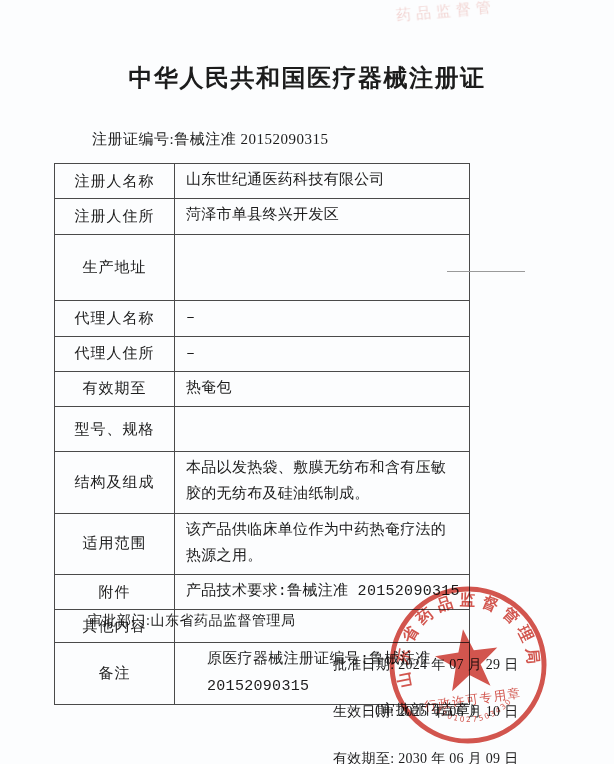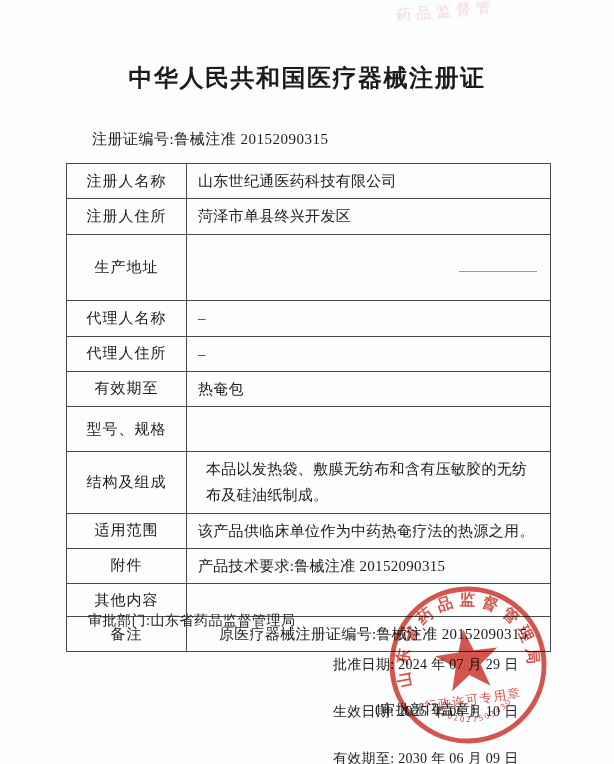"注册人名称" .cert-table { font-family: none -> Liberation Mono, monospace; left: 66px -> 54px; width: 485px -> 416px }
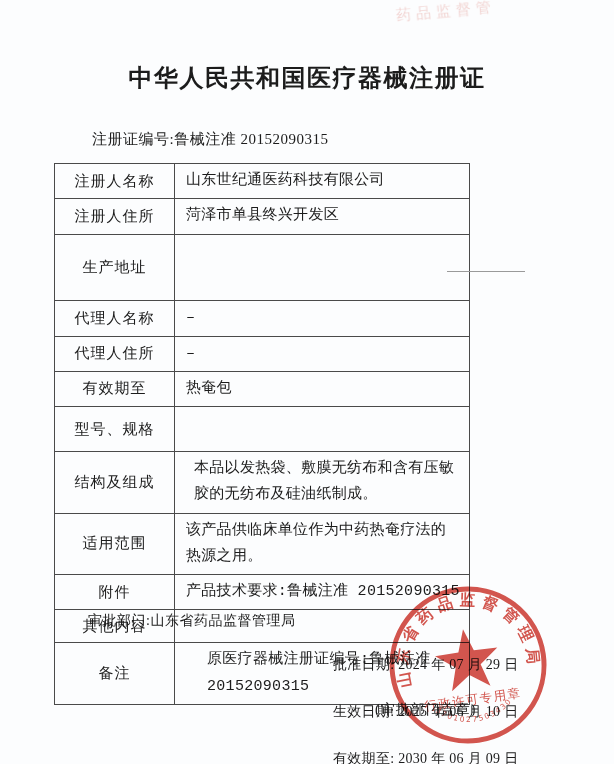"结构及组成" .h49 { gap: 8px -> none }
